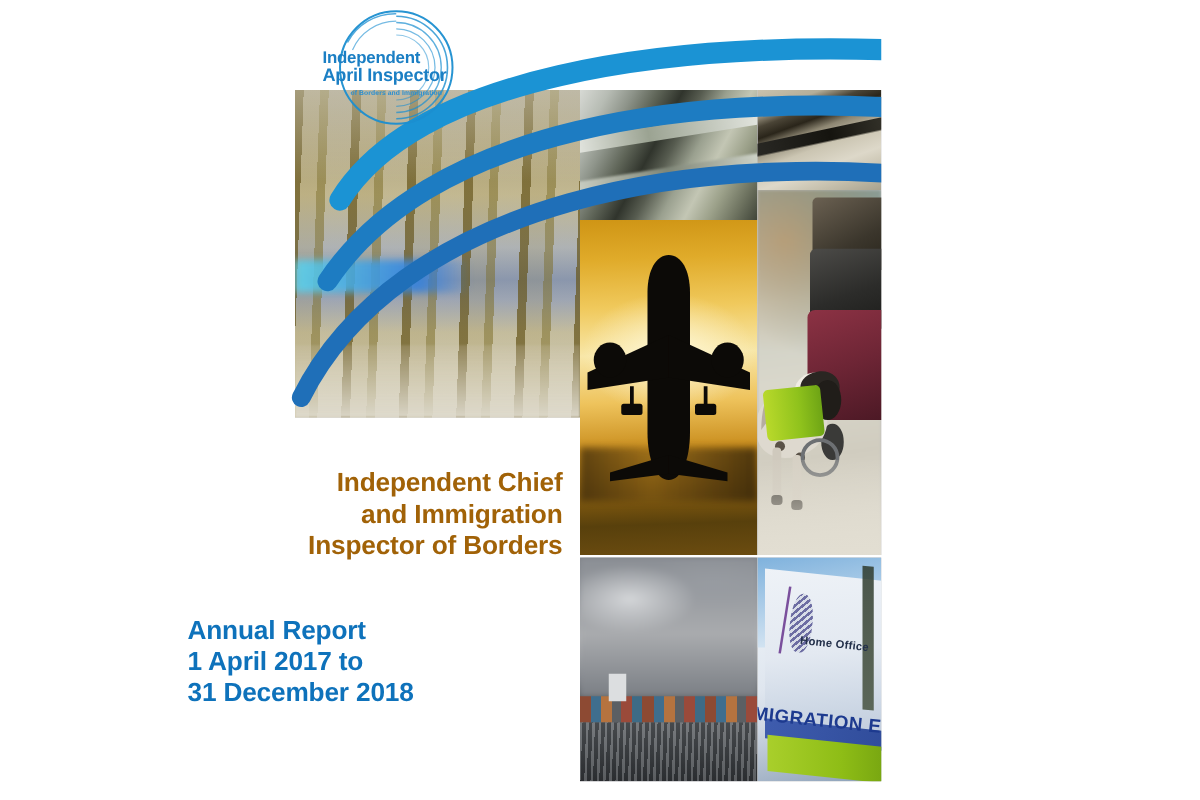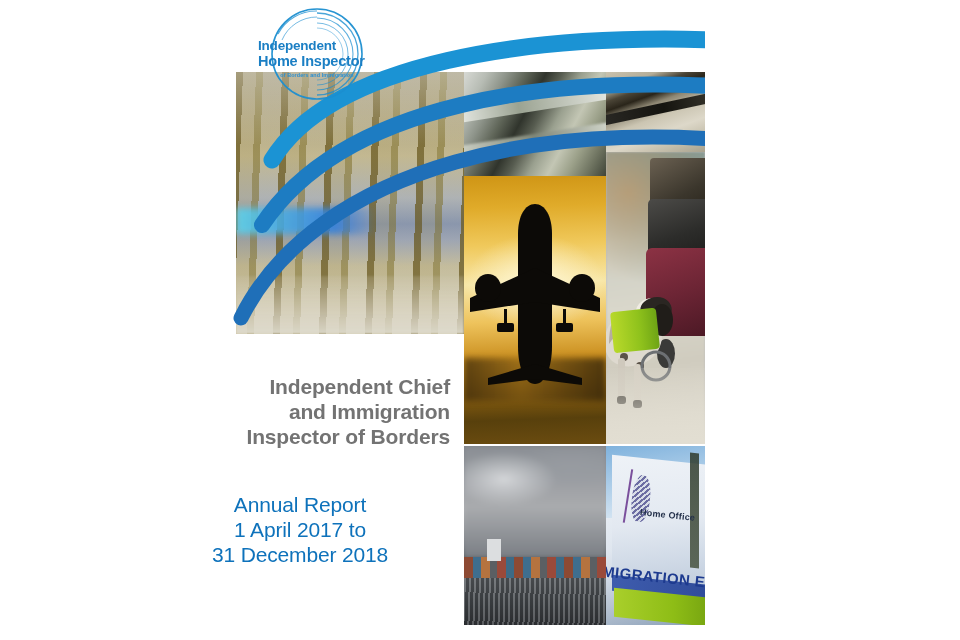"Home Inspector" div.lg-l2 { text: Home -> April }
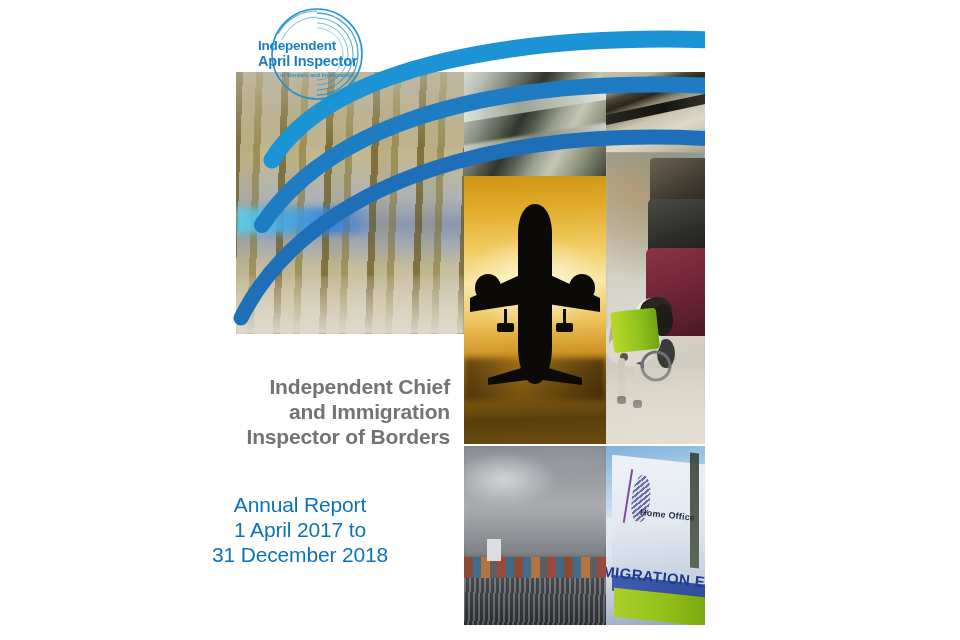"Independent Chief" #title { color: #737373 -> #a16207 }
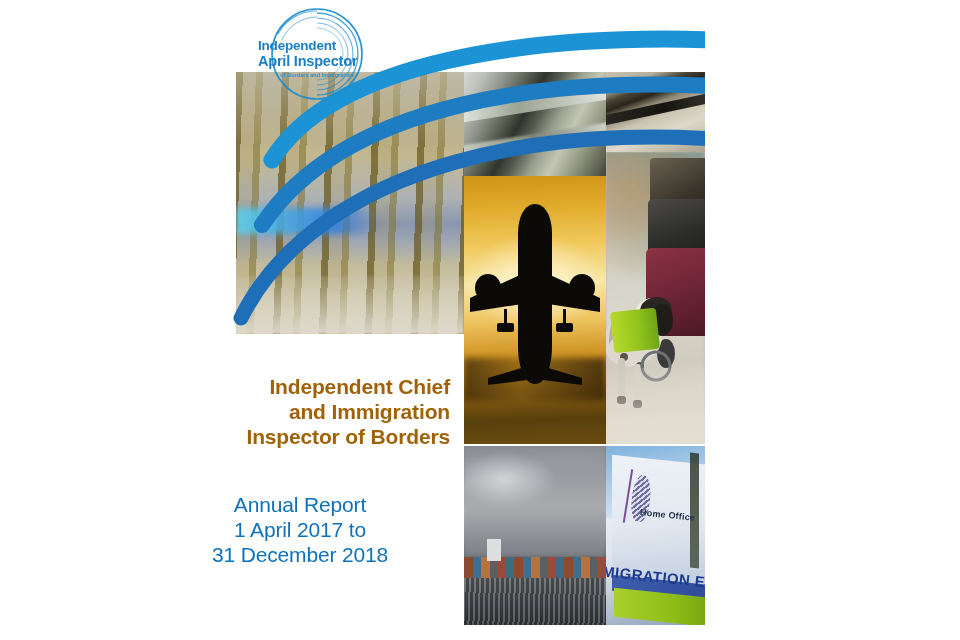"Annual Report" #subtitle { font-weight: 400 -> 700; text-align: center -> left }
